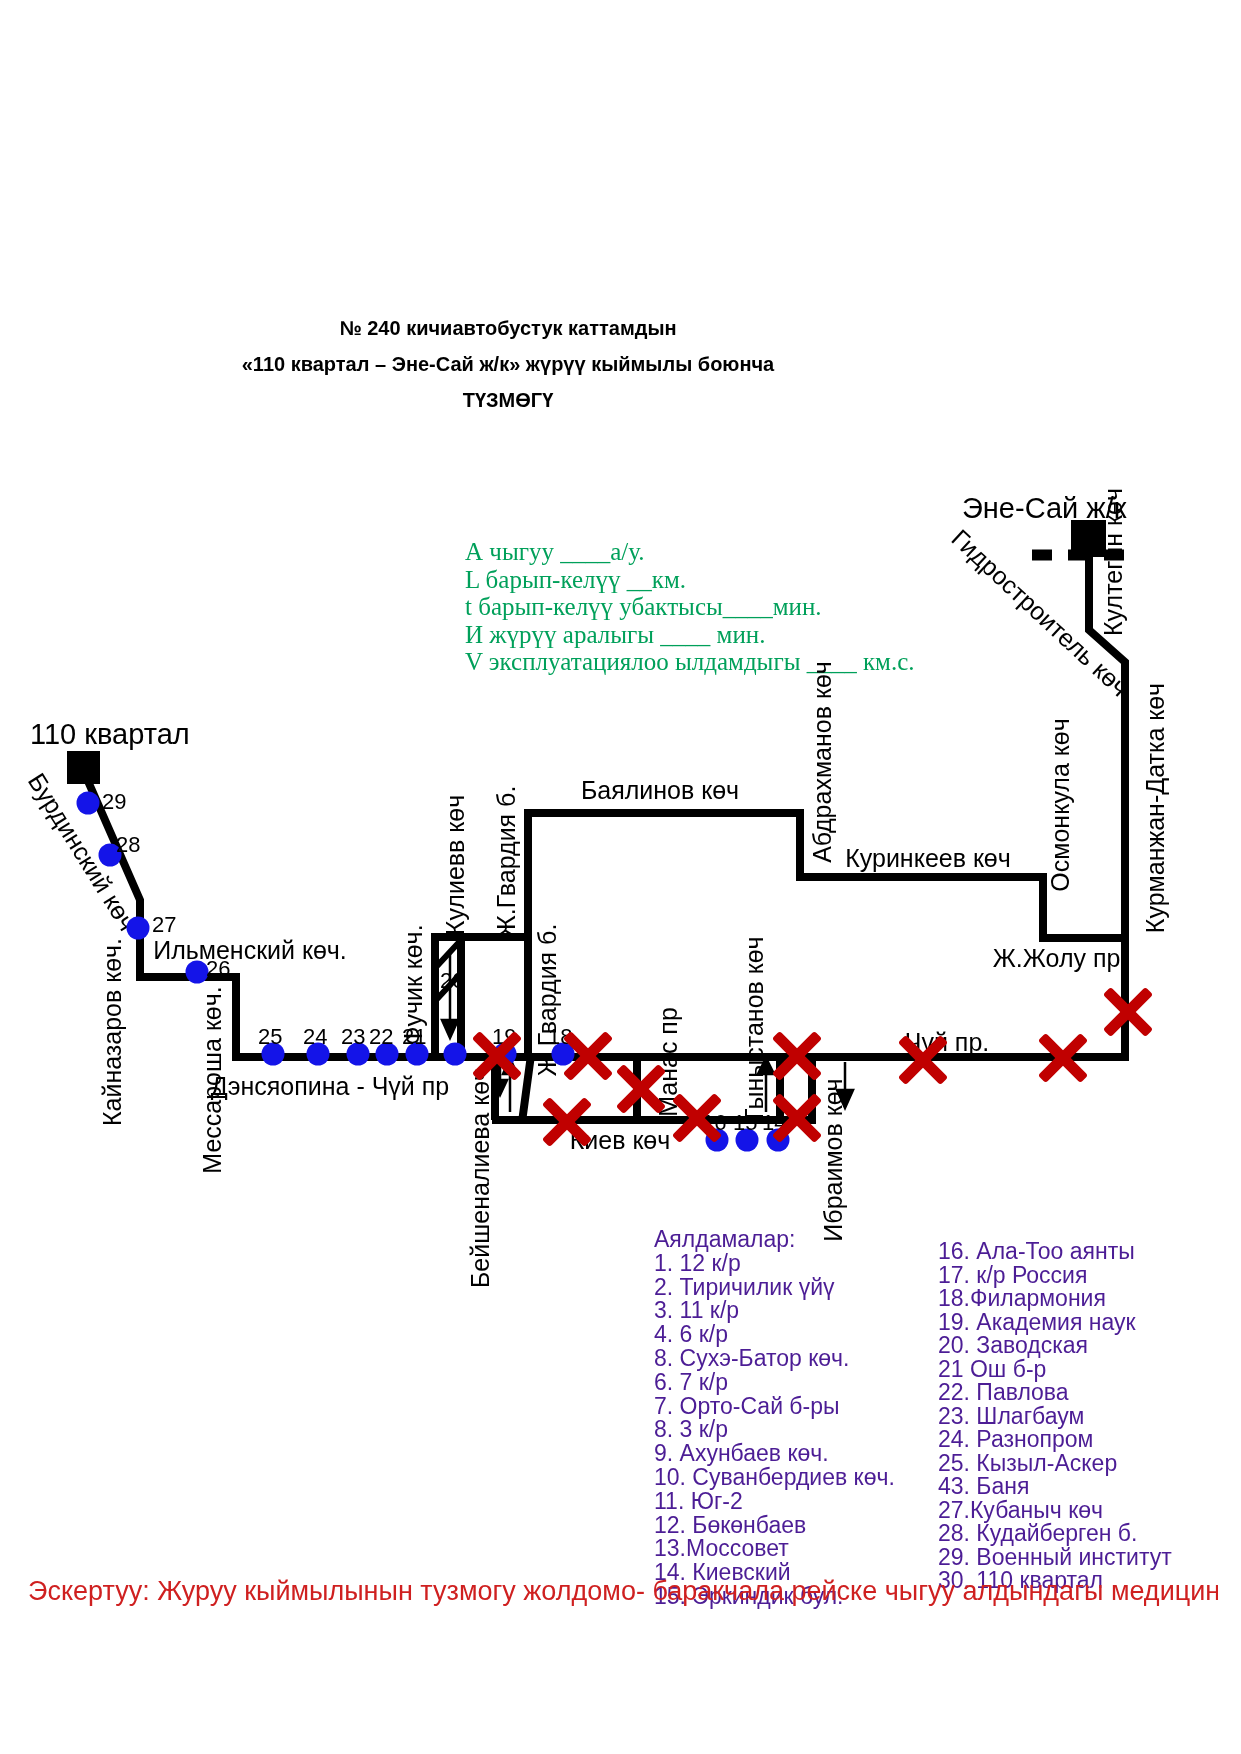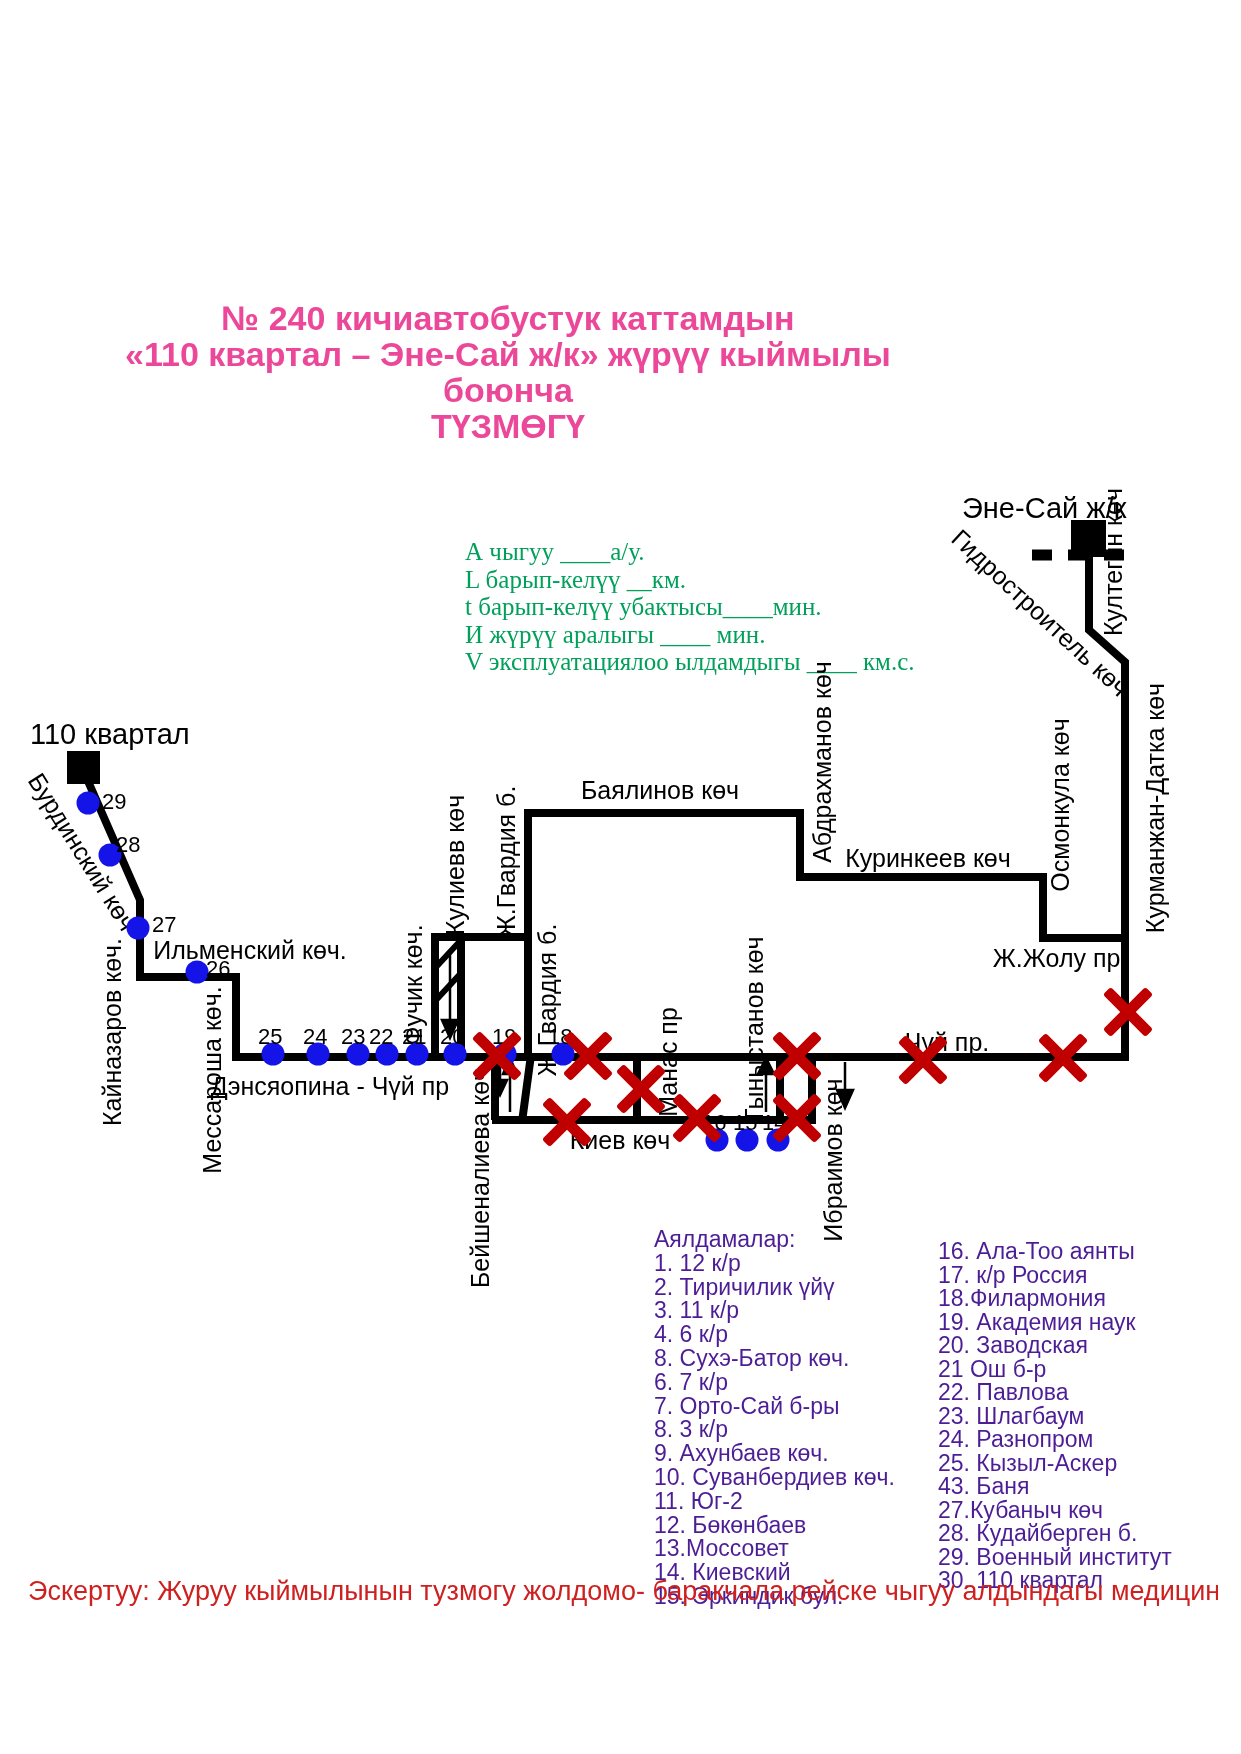"№ 240 кичиавтобустук каттамдын" .title { color: #ec4899 -> #000000; font-size: 34px -> 20px; top: 300px -> 310px }
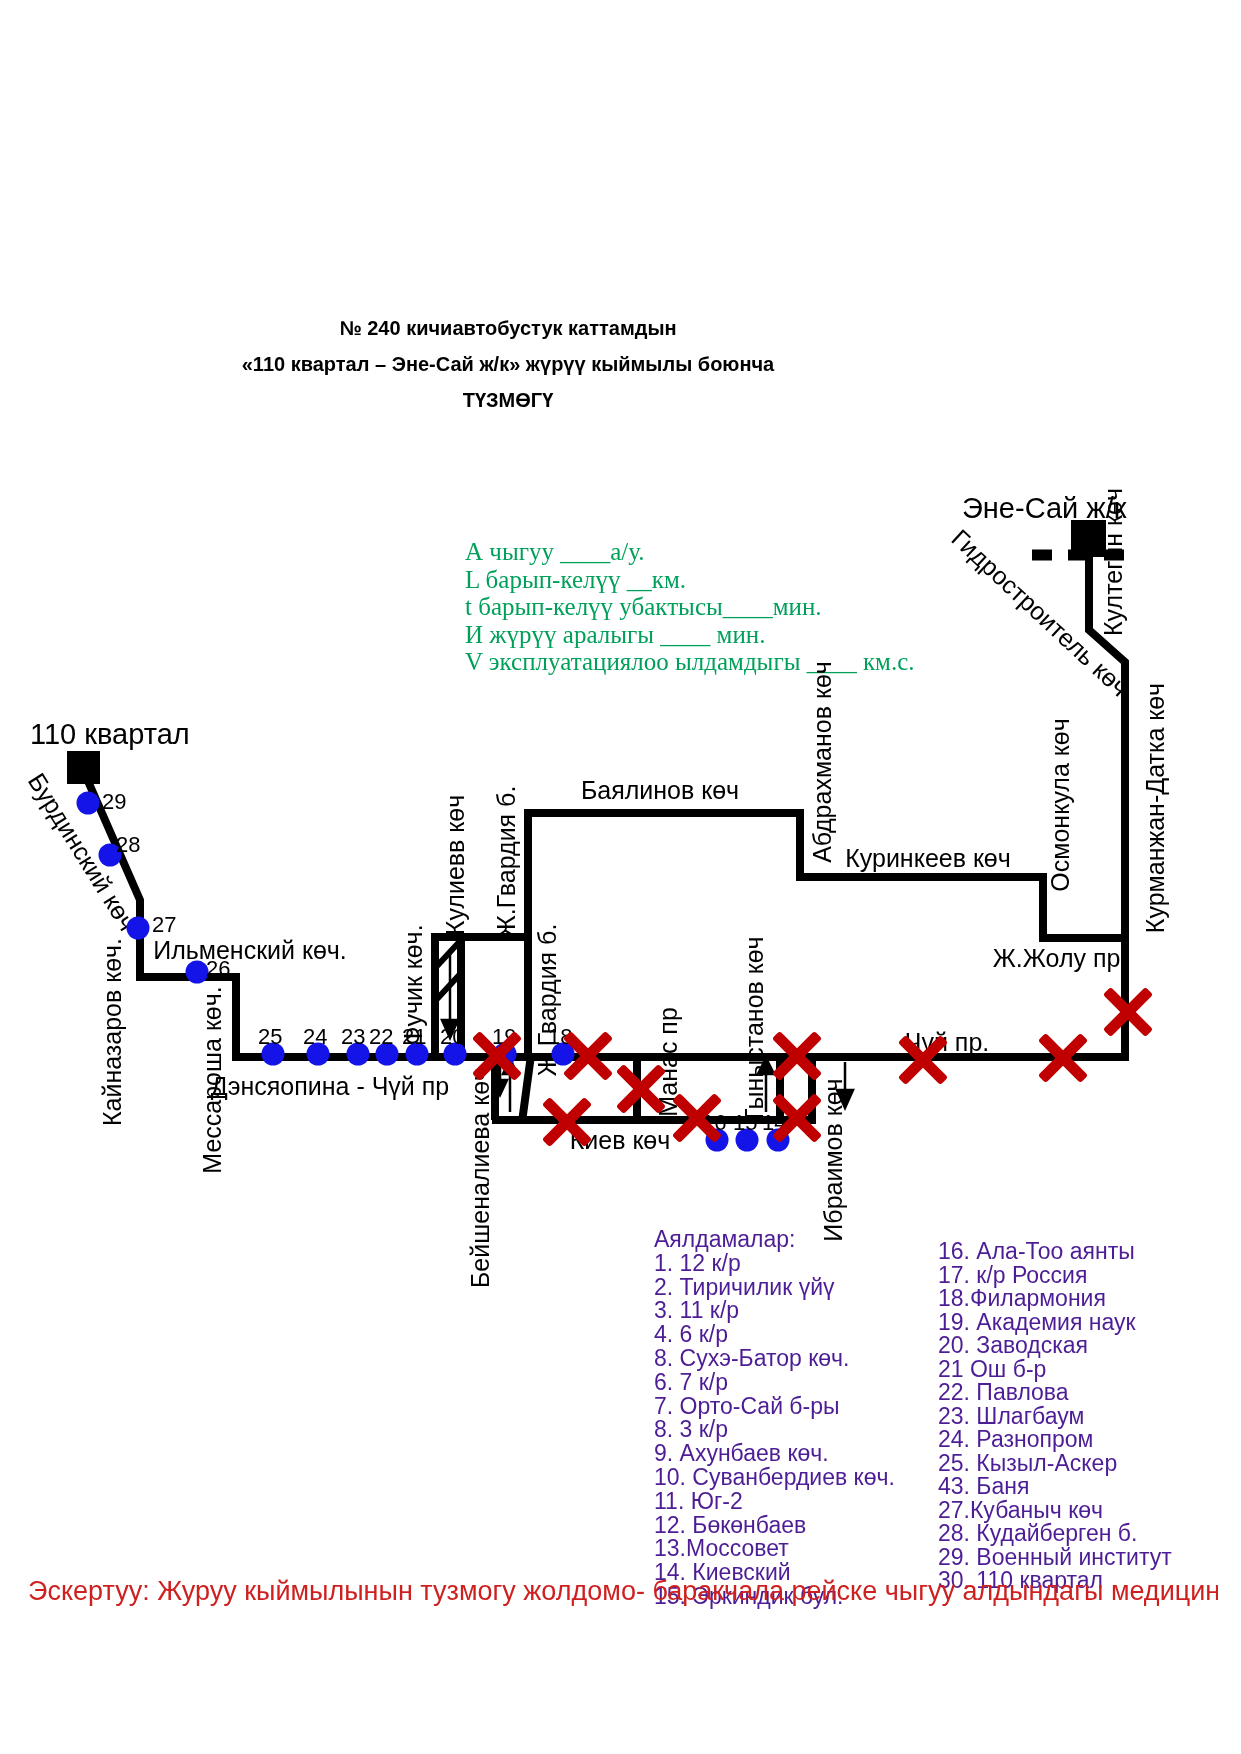"20" div.stop-num { top: 1024px -> 968px }
